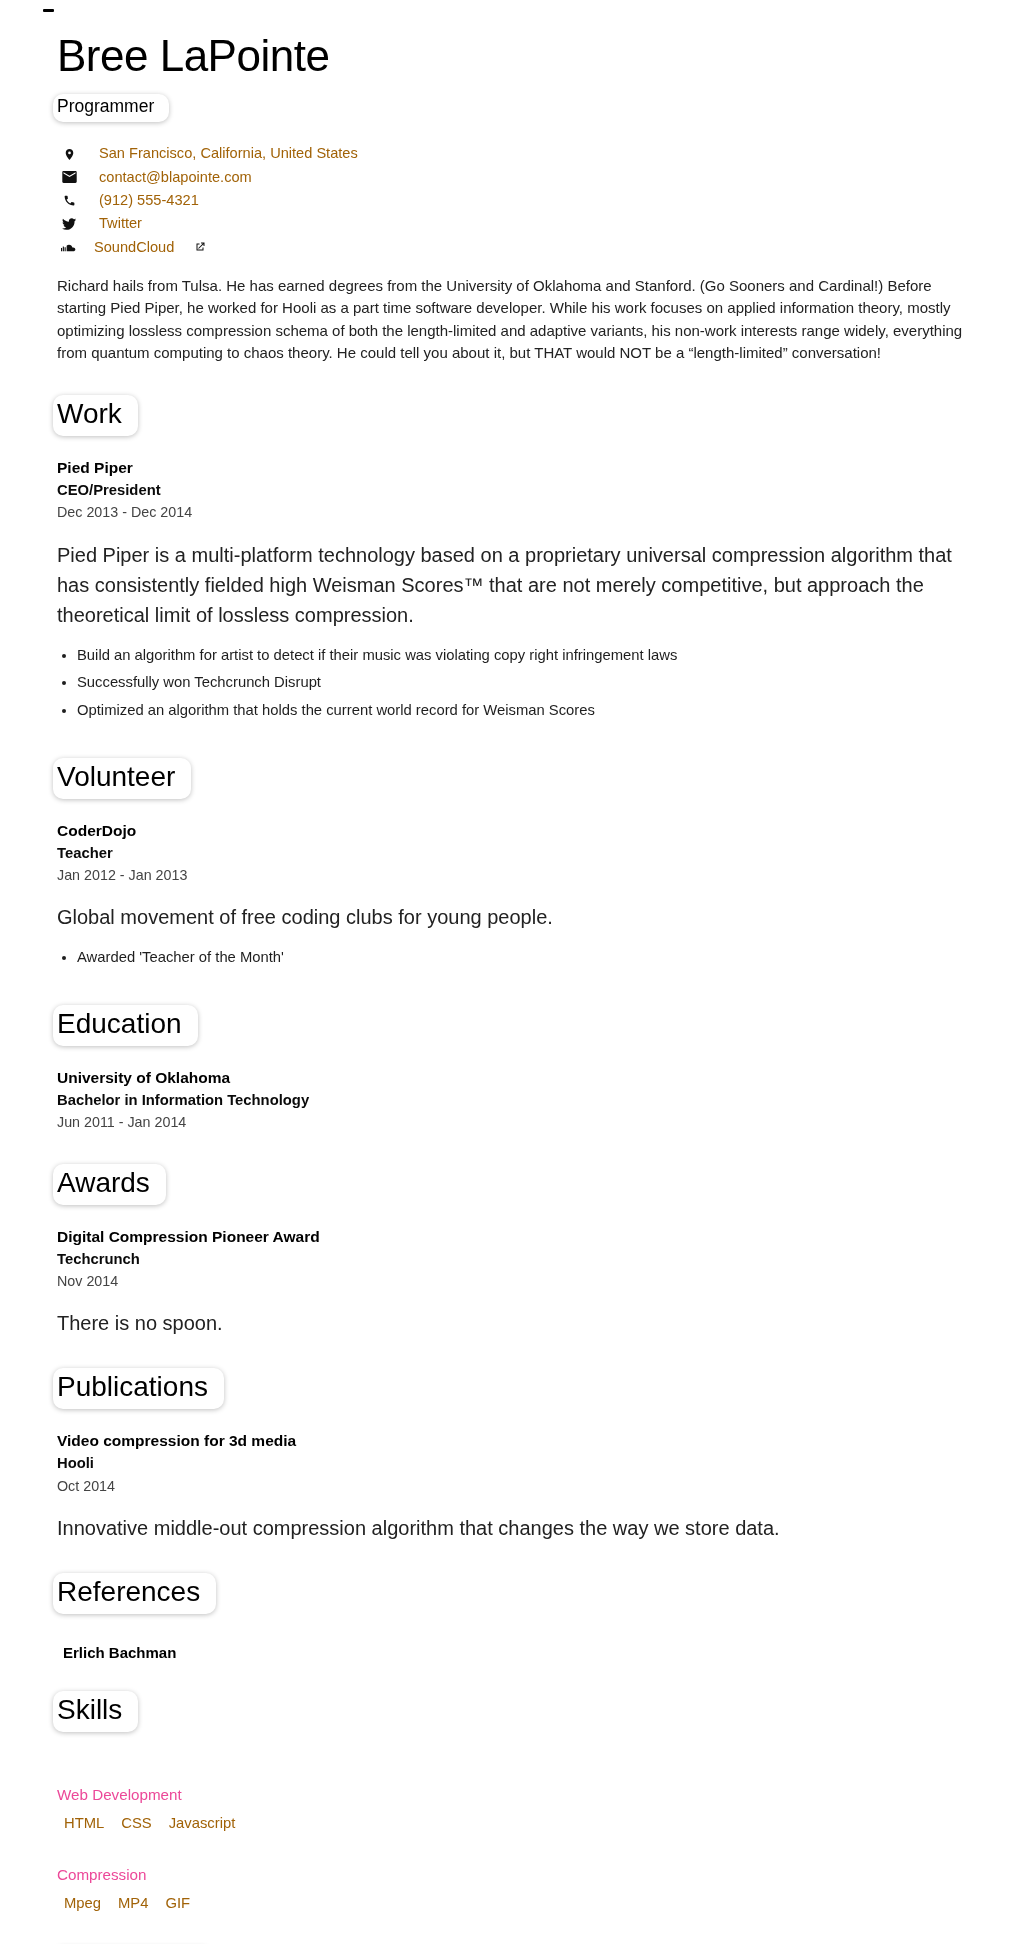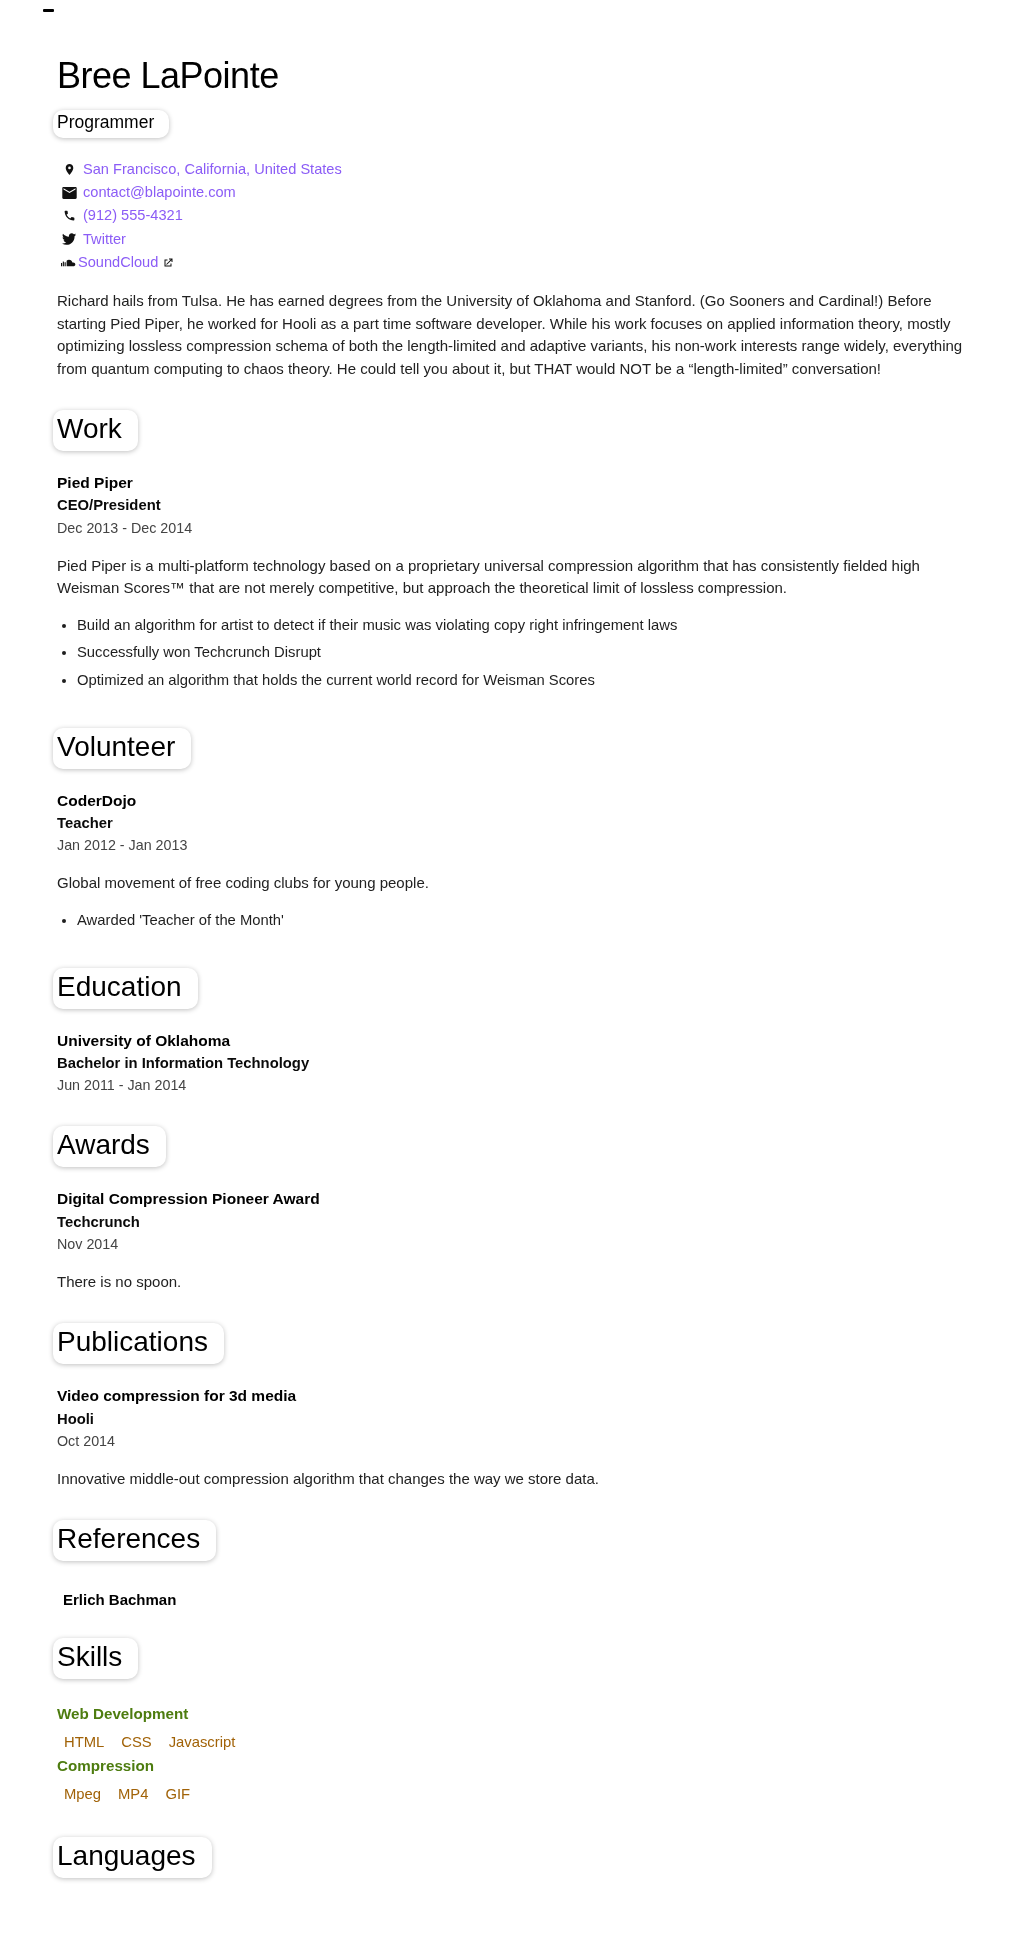"Bree LaPointe" h1.name { font-size: 36px -> 44px; margin: 36px 0 14px 0 -> 12px 0 14px 0 }
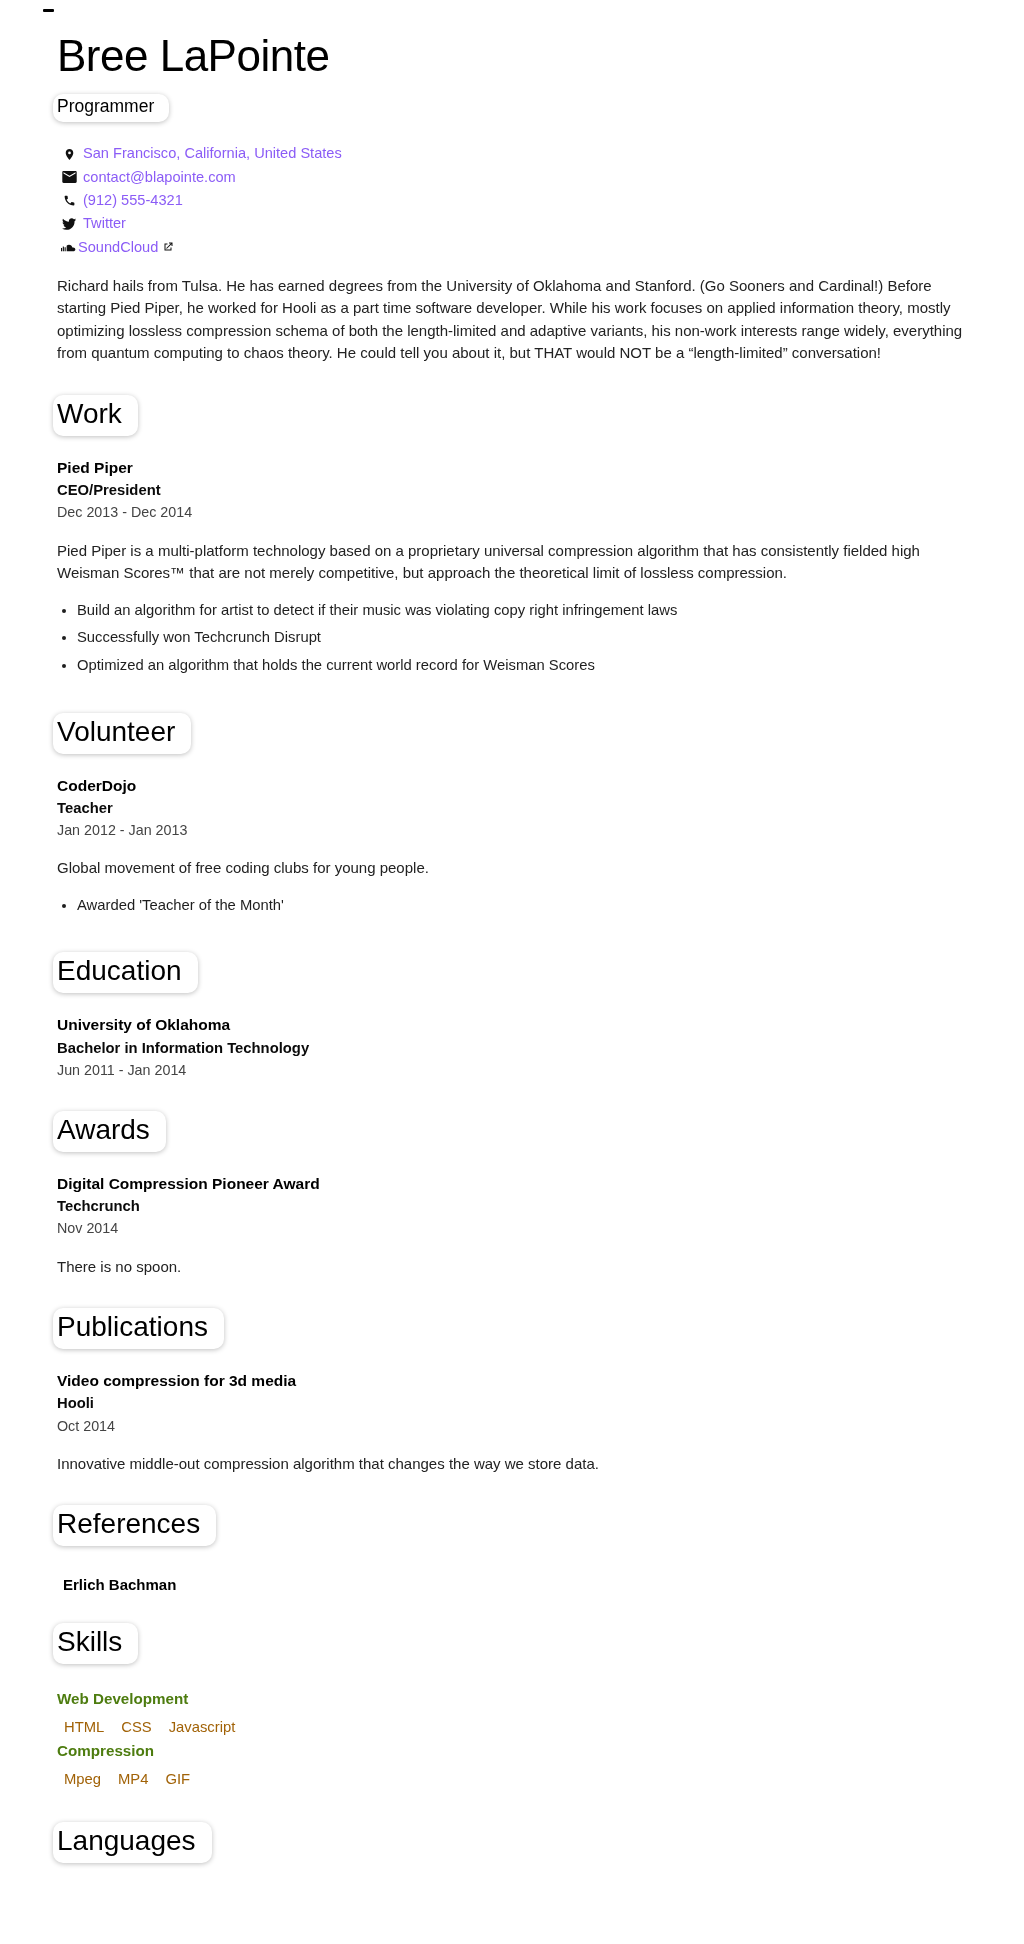"San Francisco, California, United States" ul.contact li { color: #8b5cf6 -> #a16207; gap: none -> 16px }
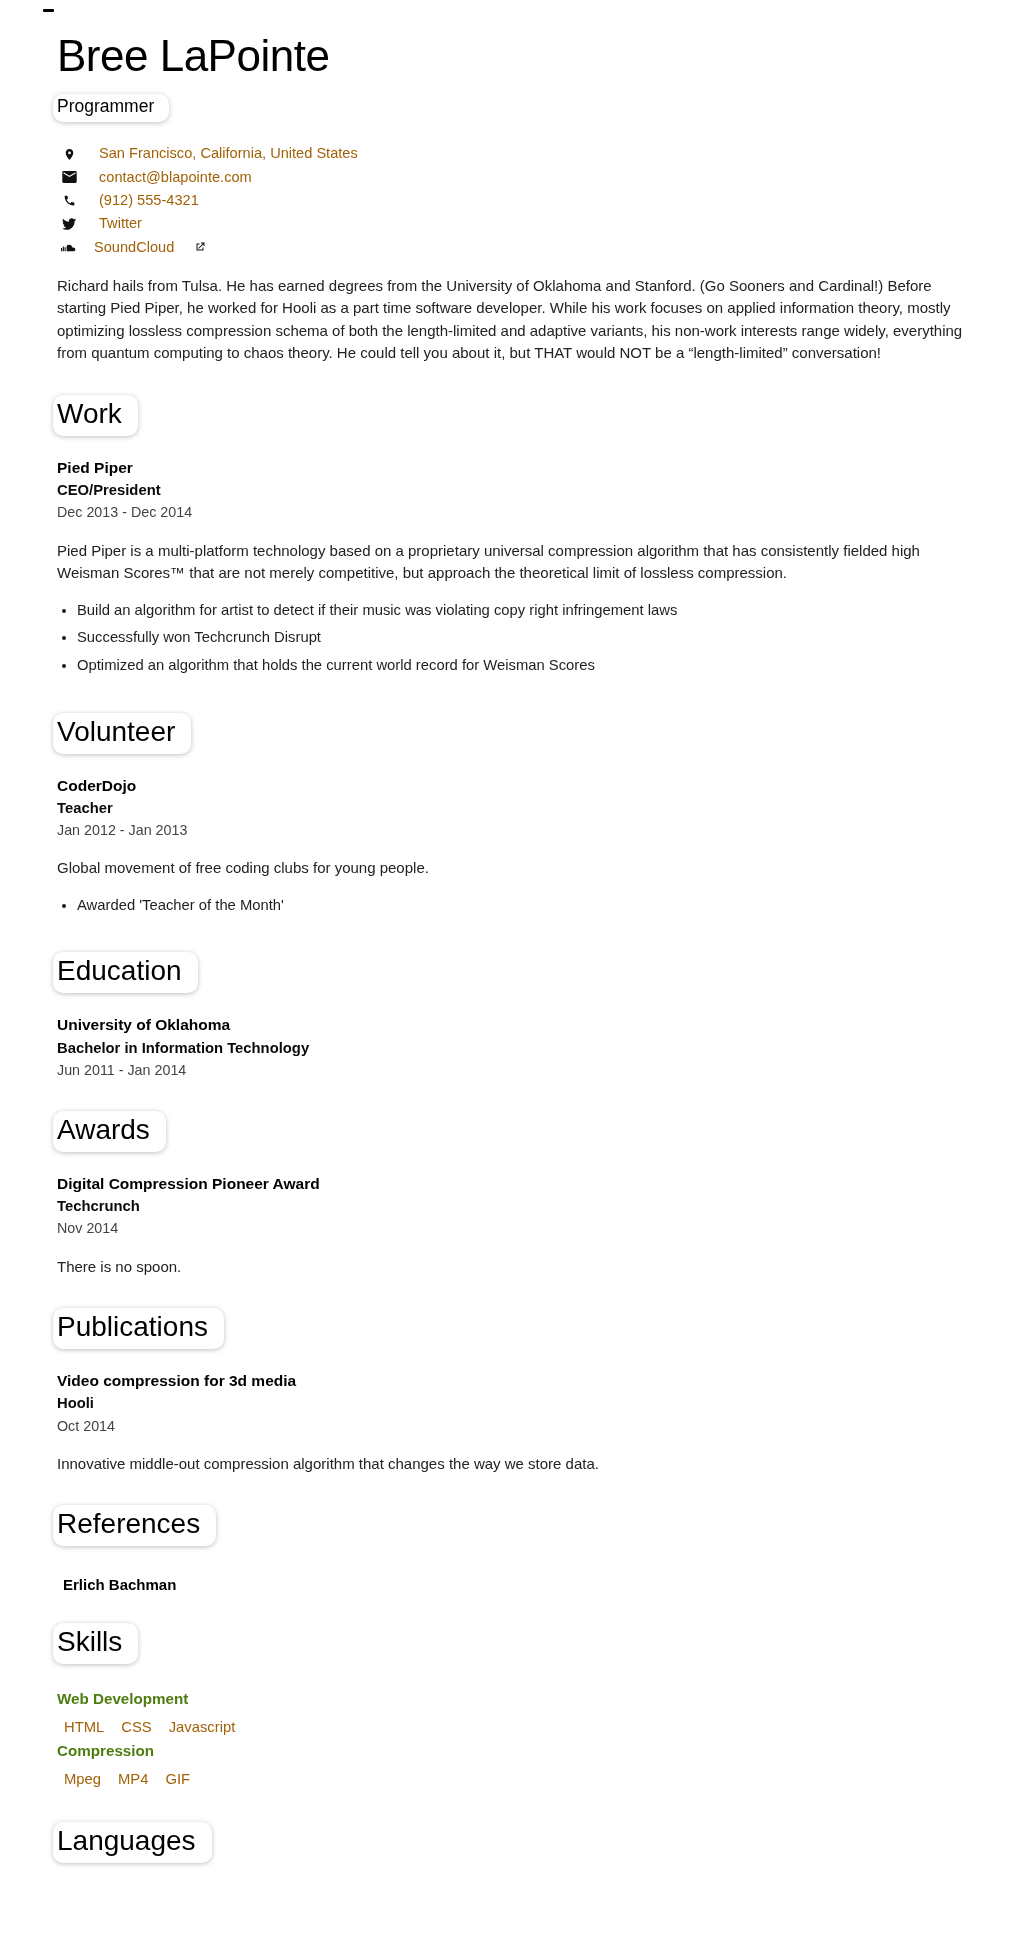"Pied Piper is a multi-platform" p.item-summary { font-size: 15px -> 20px }
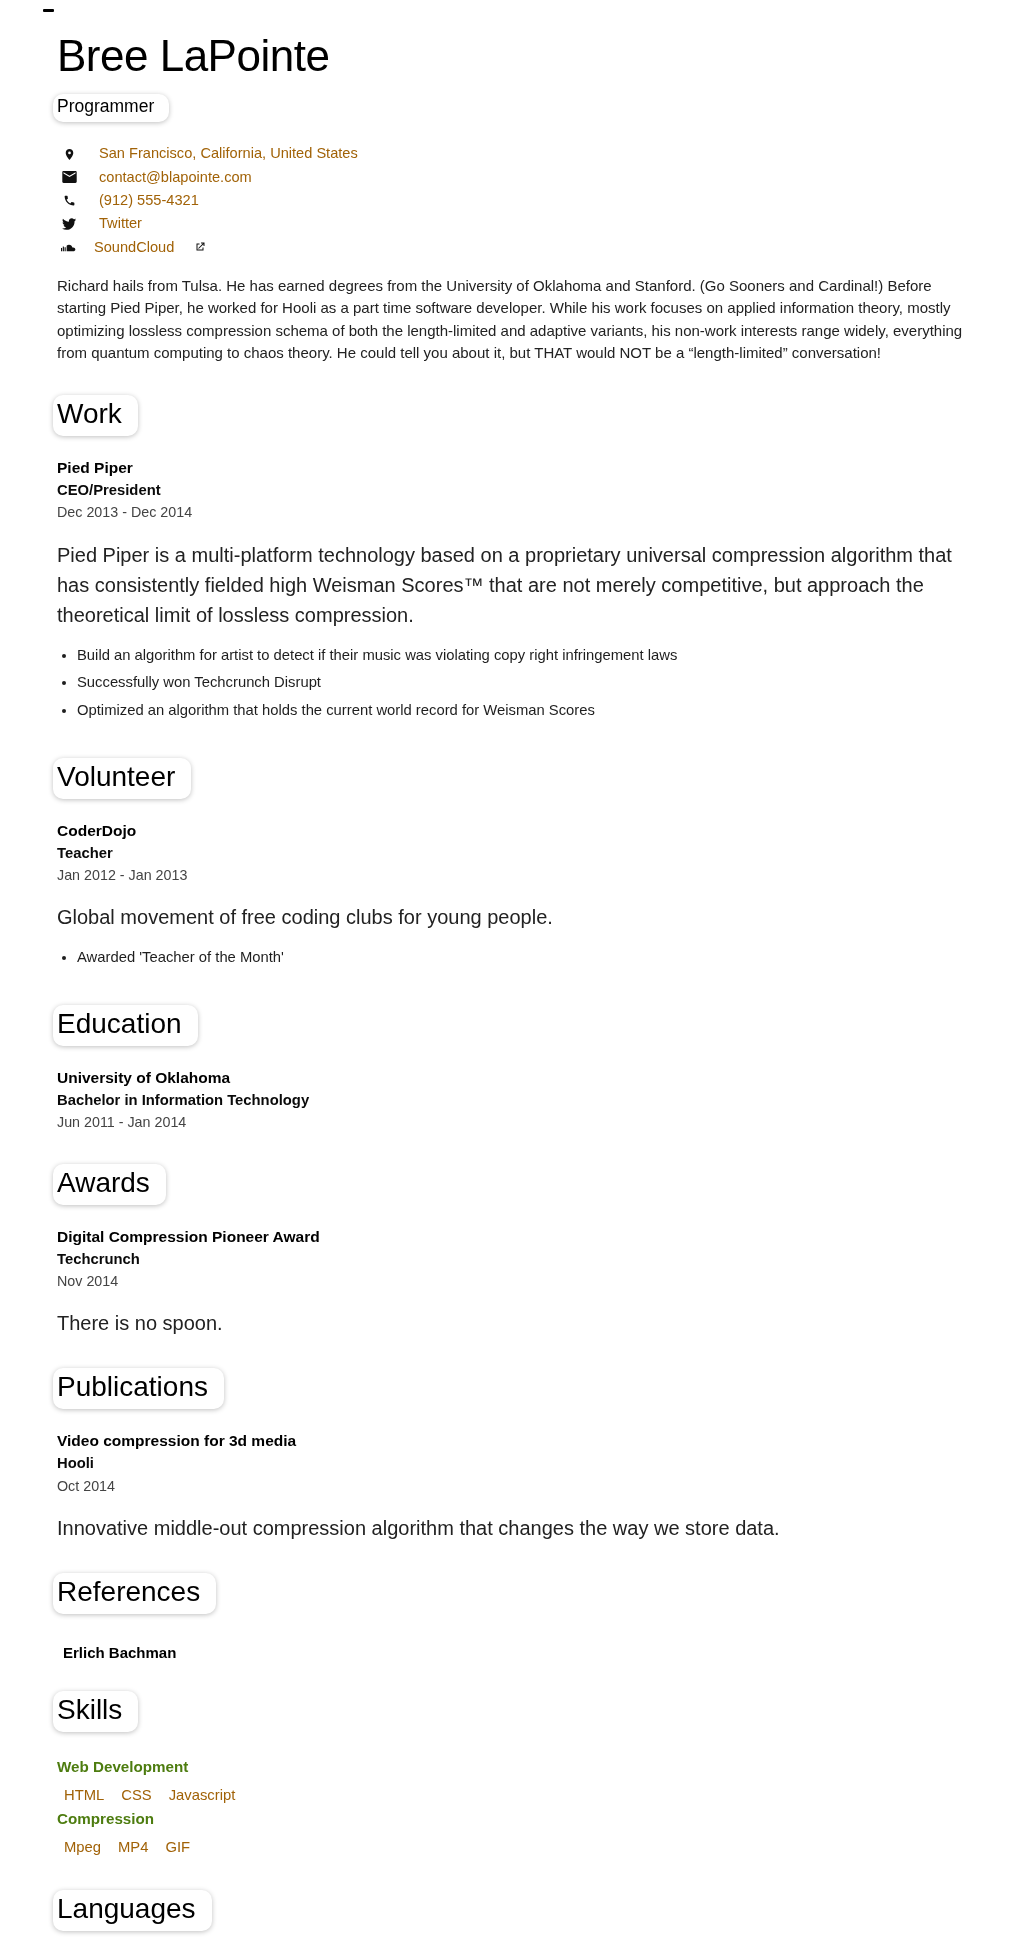"Web Development" .group-name { color: #4d7c0f -> #ec4899; font-weight: 700 -> 400; margin: 6px 0 11px 0 -> 34px 0 11px 0 }
